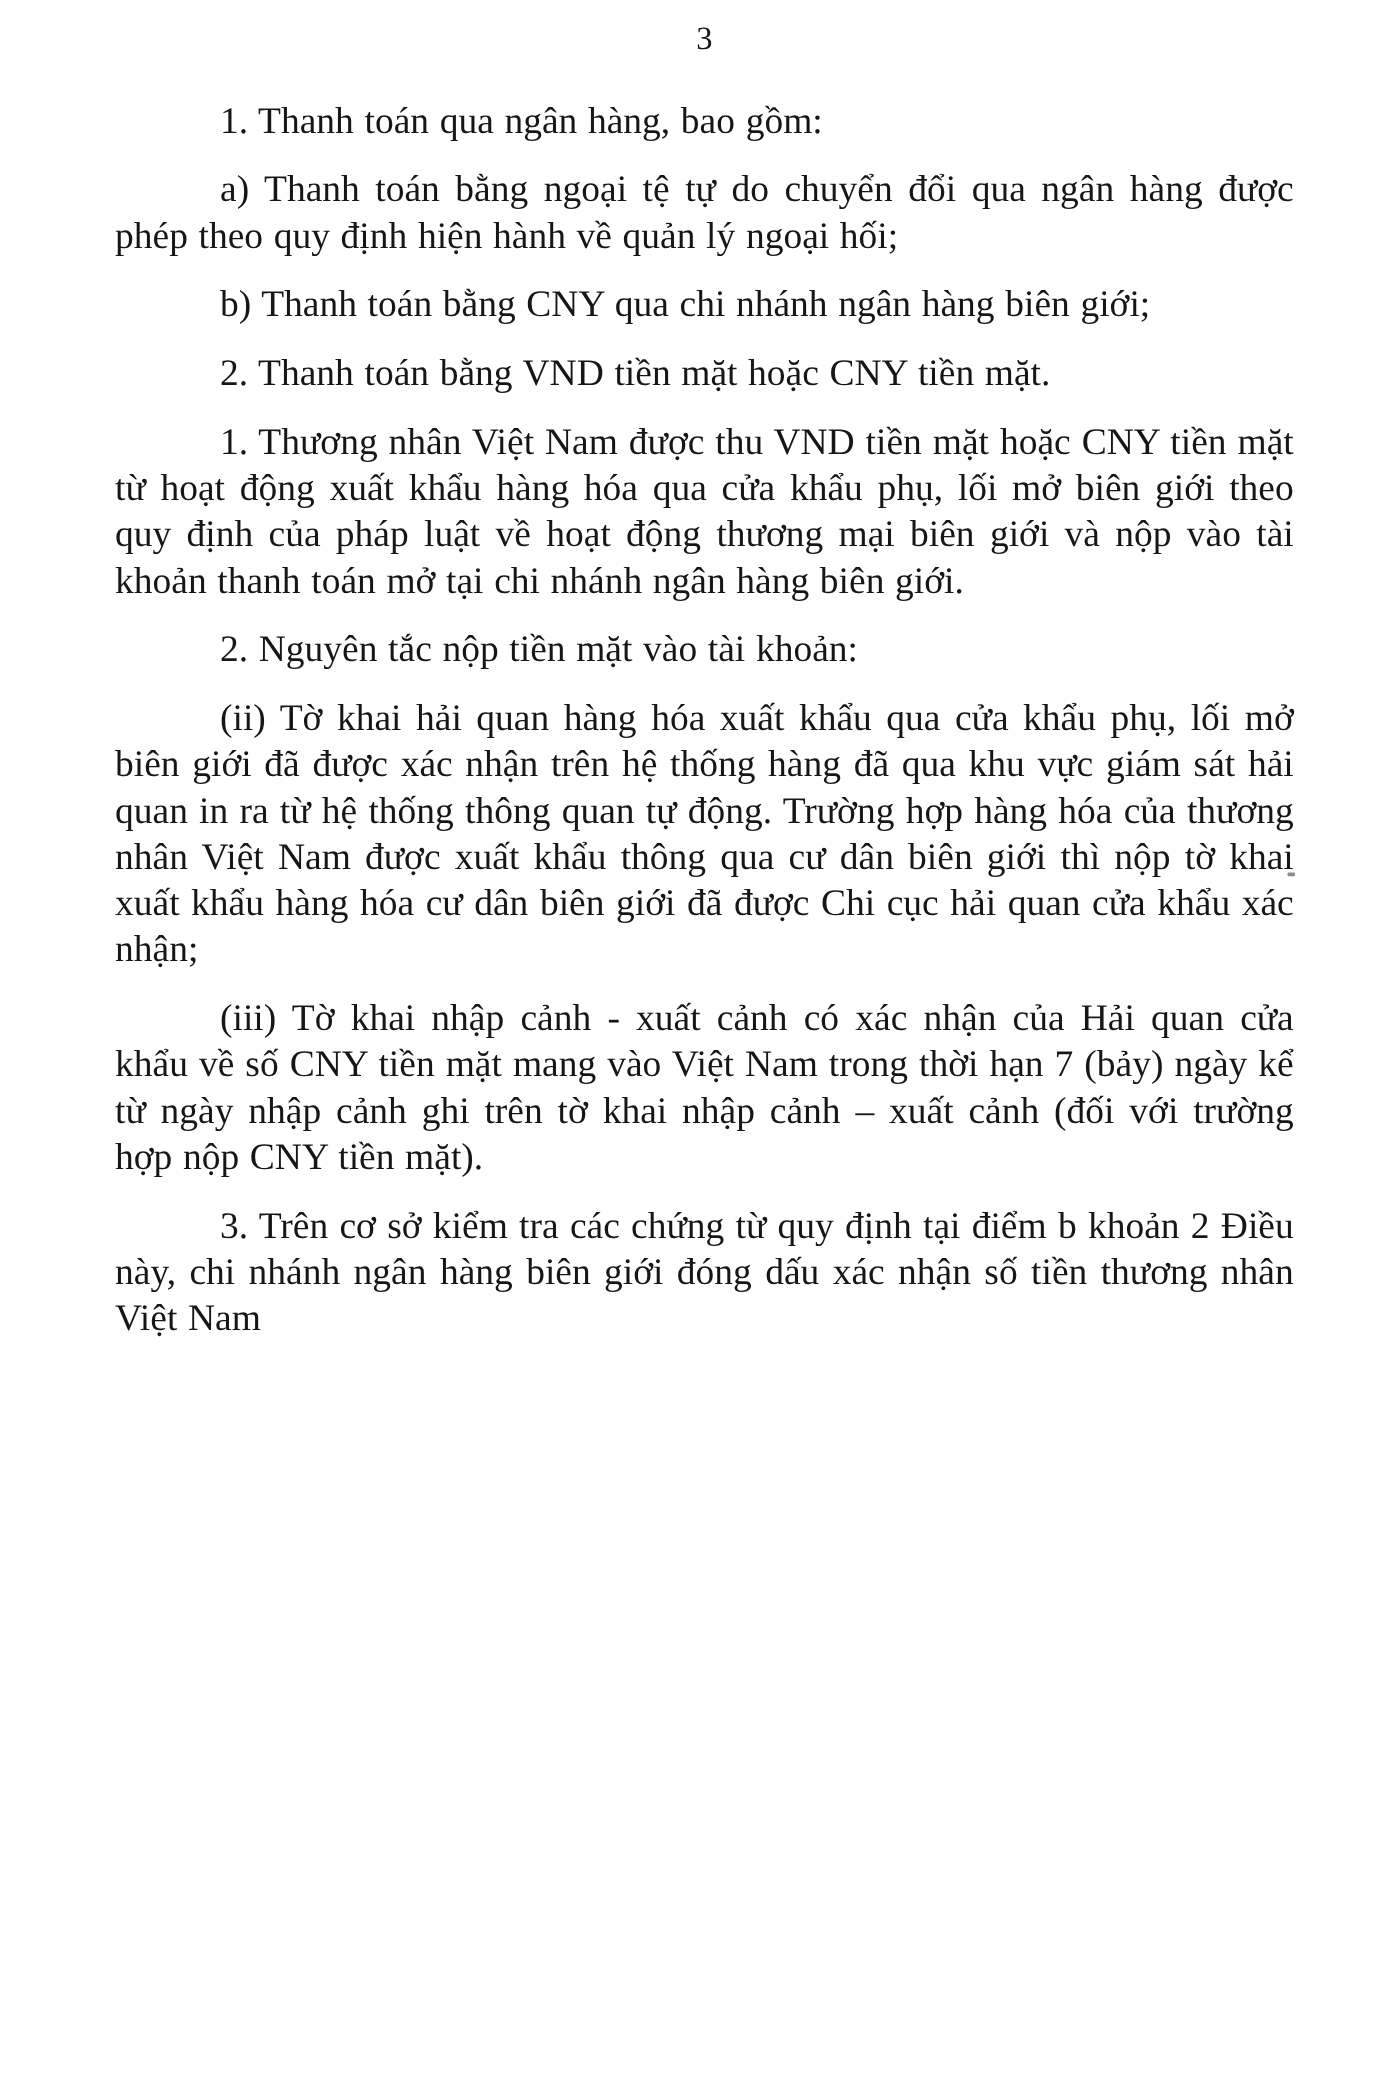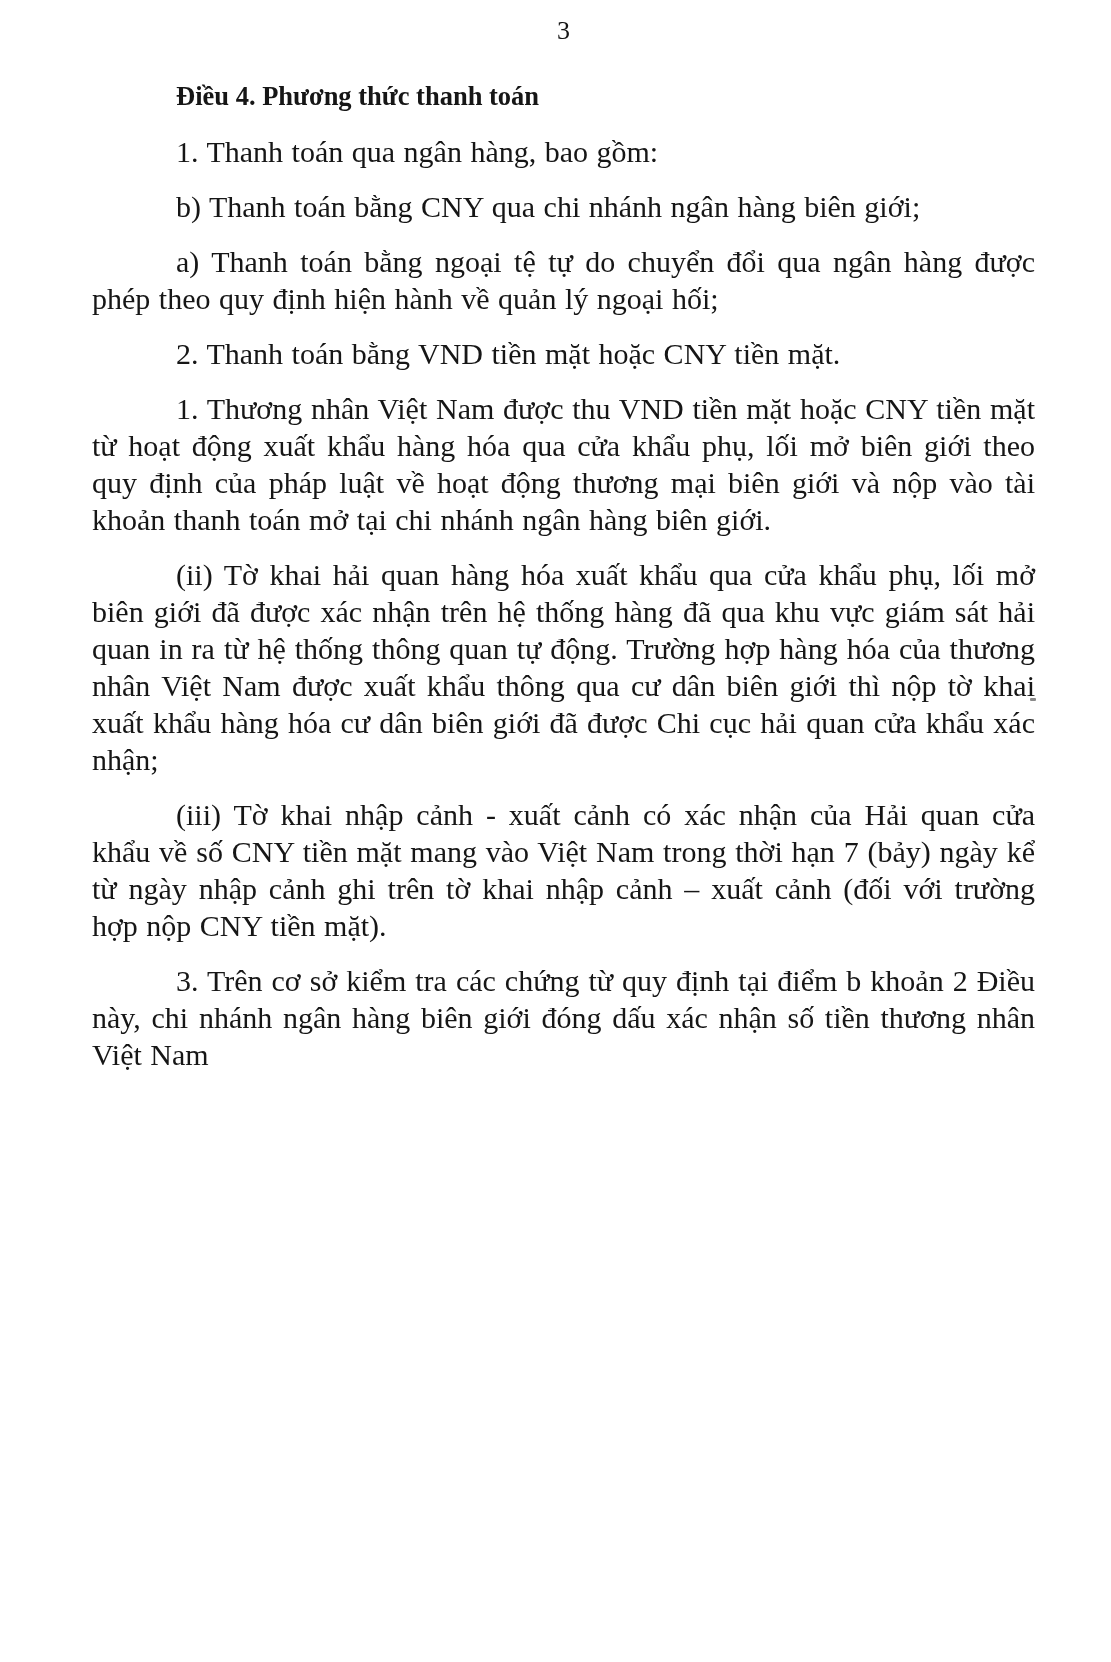"Điều 4. Phương thức thanh" h2.heading { html: <h2>Điều 4. Phương thức thanh toán</h2> -> none }
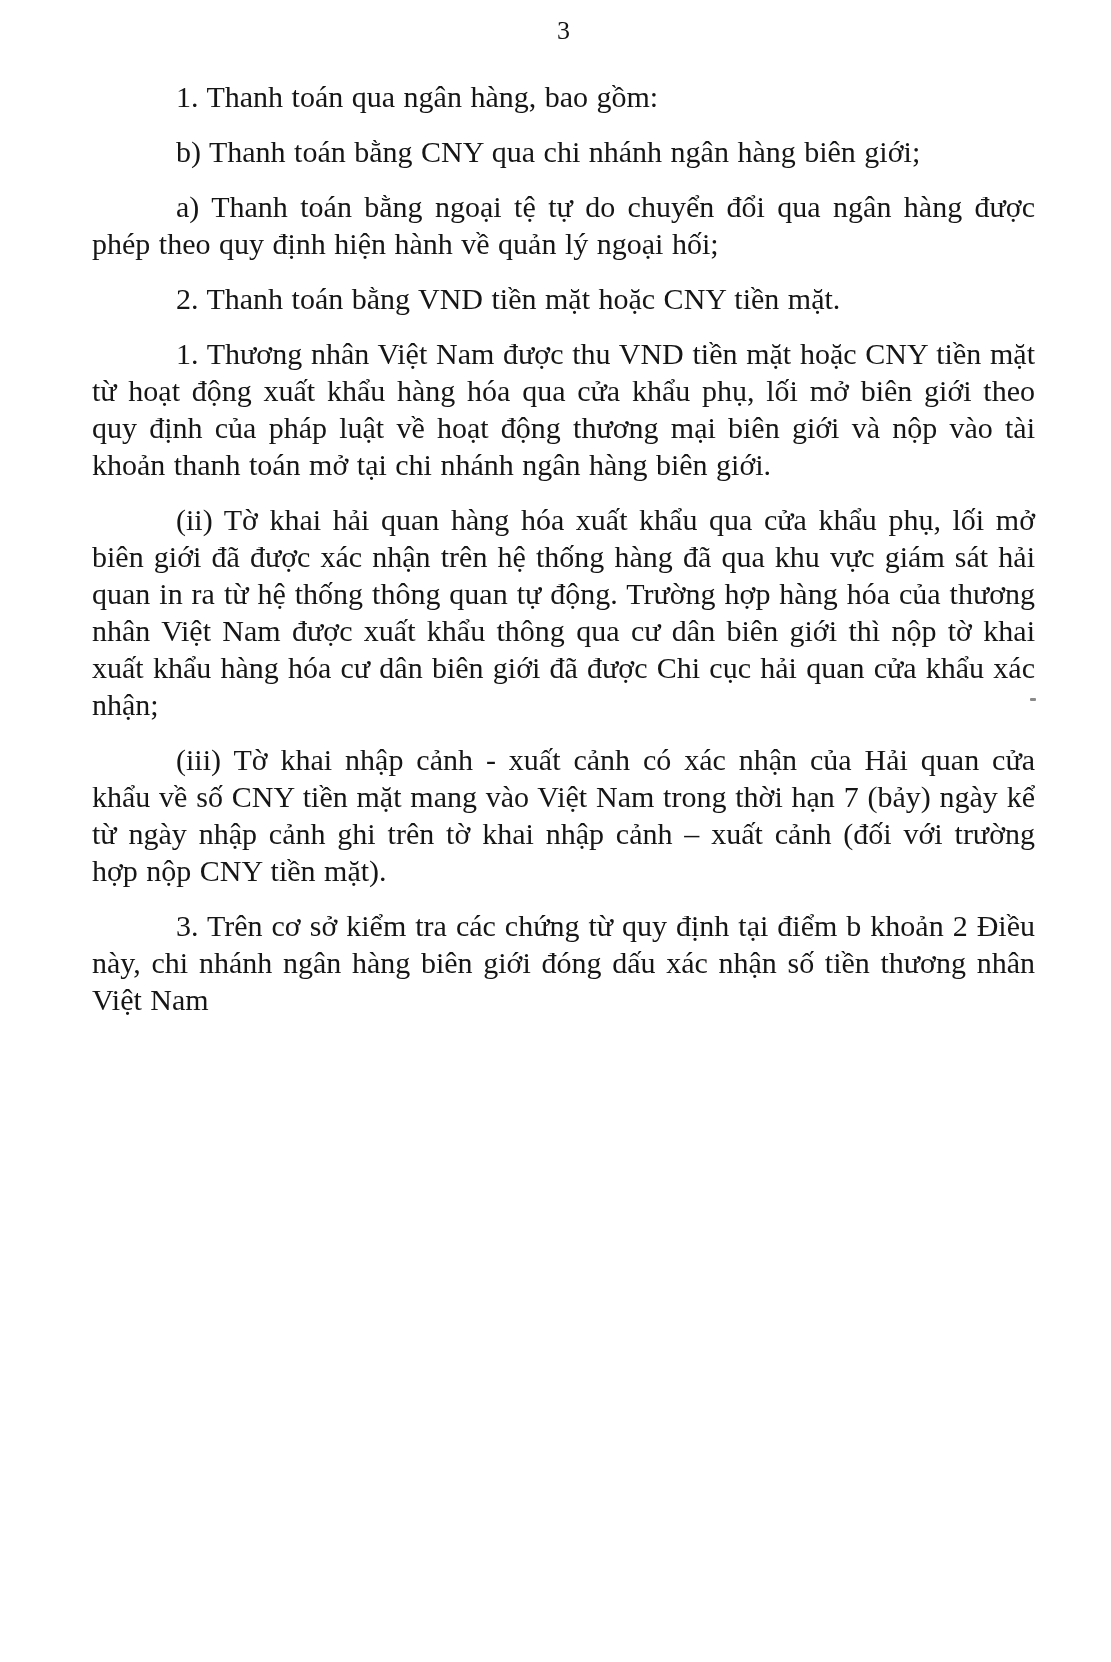"b) Thanh toán bằng CNY" p.para { order: before "a) Thanh toán bằng ngoại" -> after "a) Thanh toán bằng ngoại" }
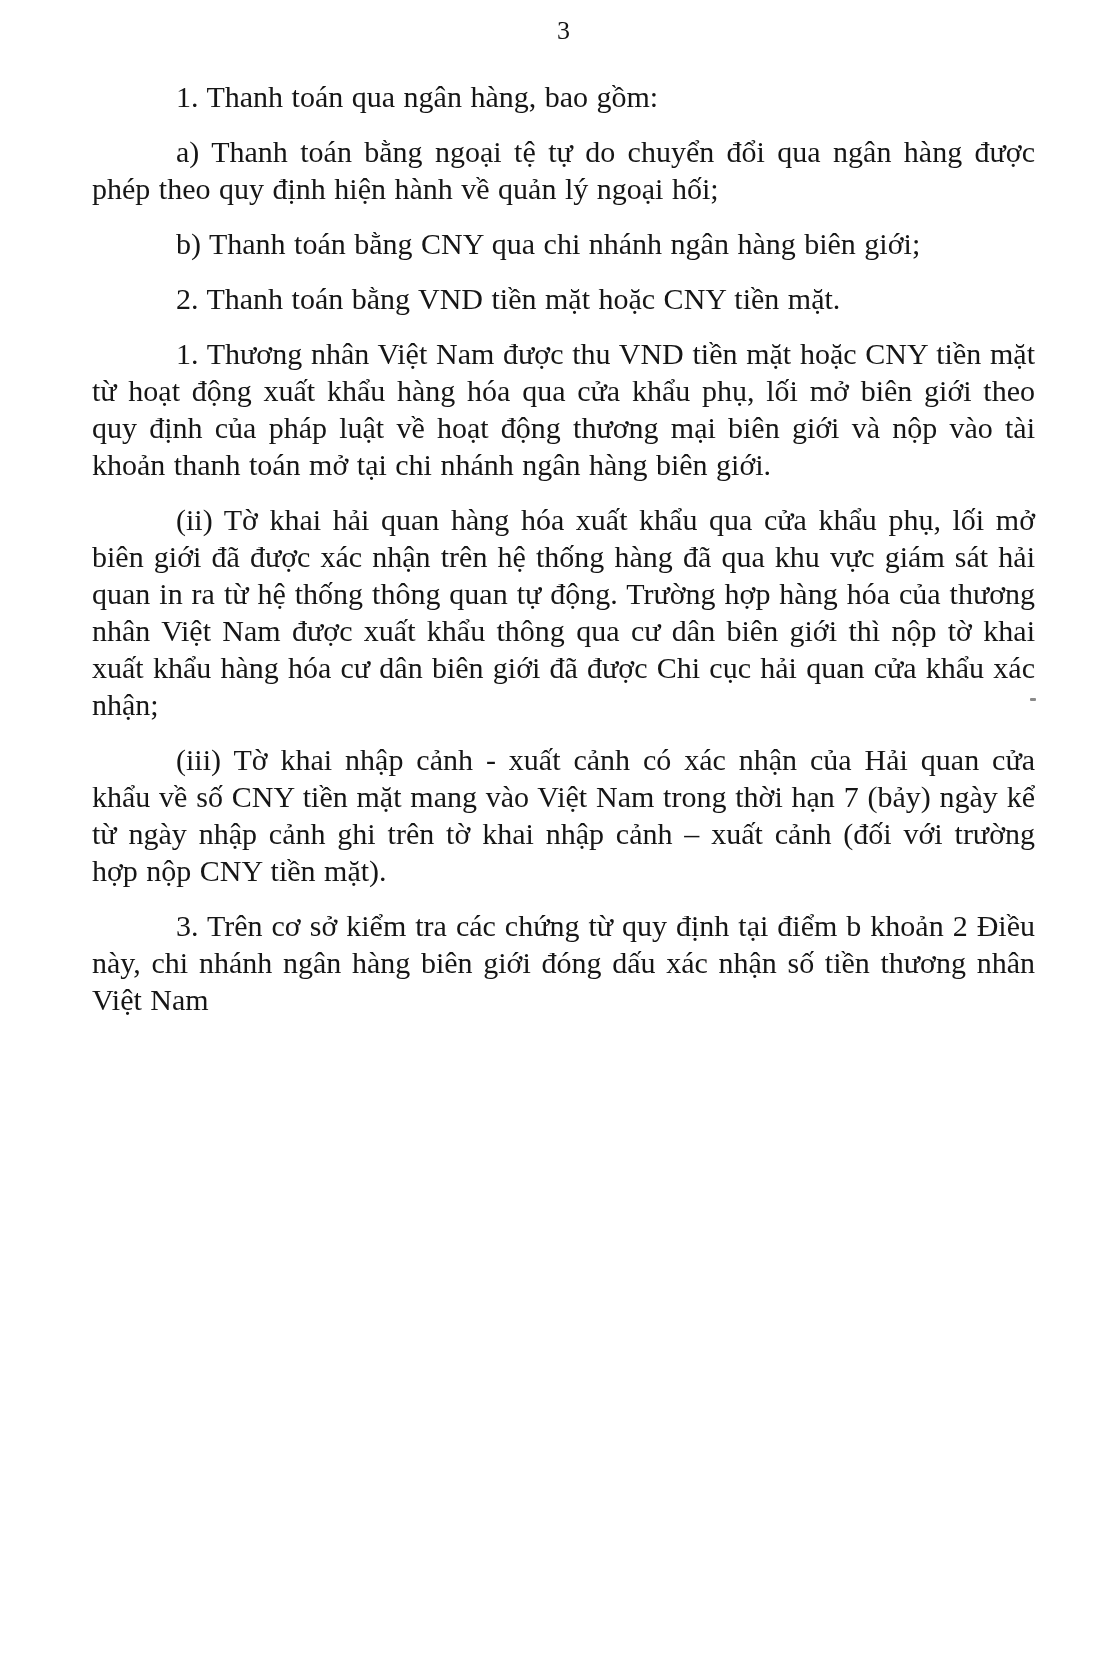"2. Nguyên tắc nộp tiền" p.para { html: none -> <p>2. Nguyên tắc nộp tiền mặt vào tài khoản:</p> }
